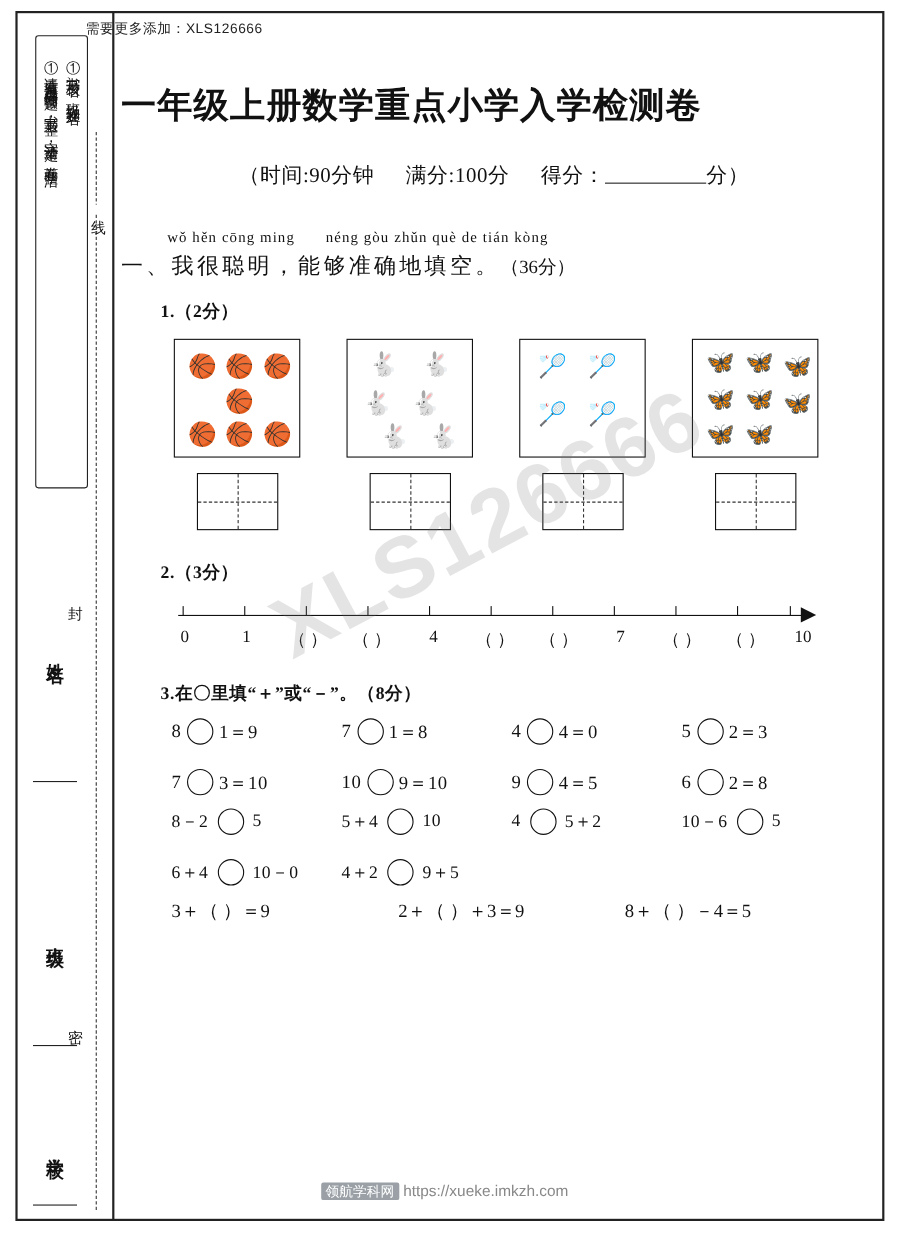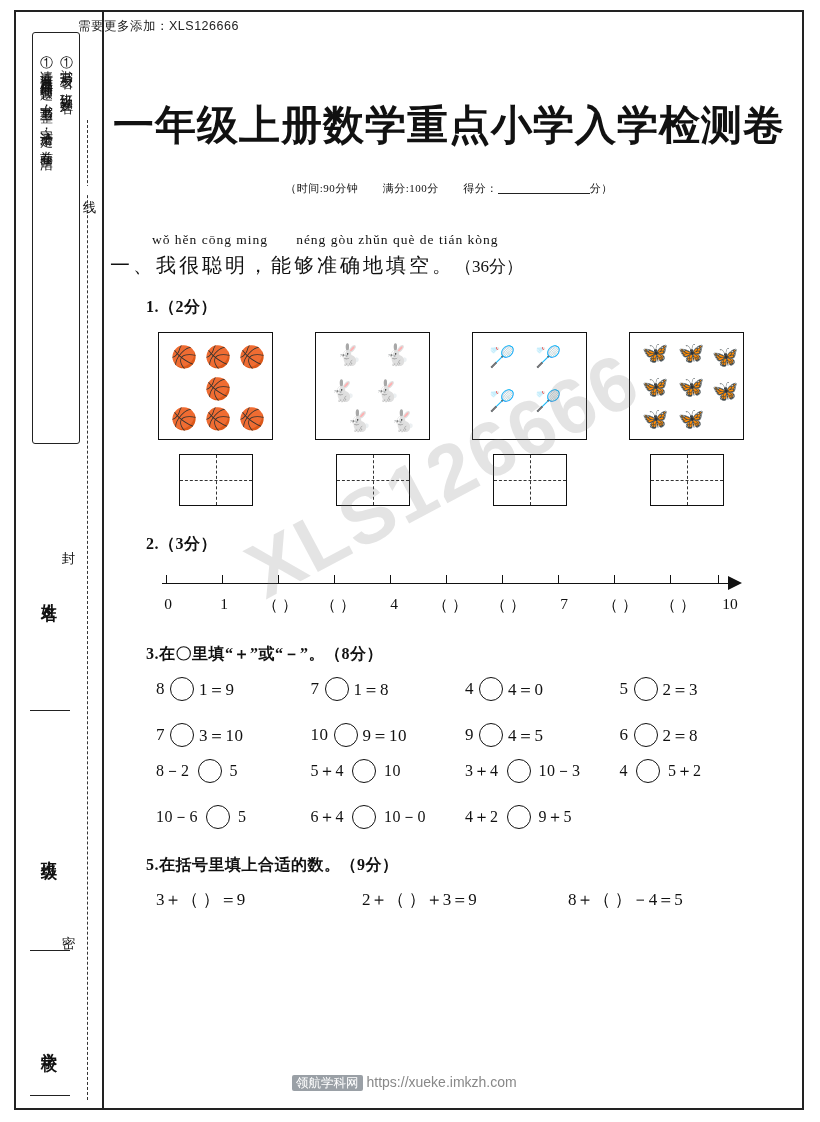"一年级上册数学重点小学入学检测卷" .doc-title { font-size: 41px -> 32px; margin-top: 58px -> 34px; text-align: center -> none }
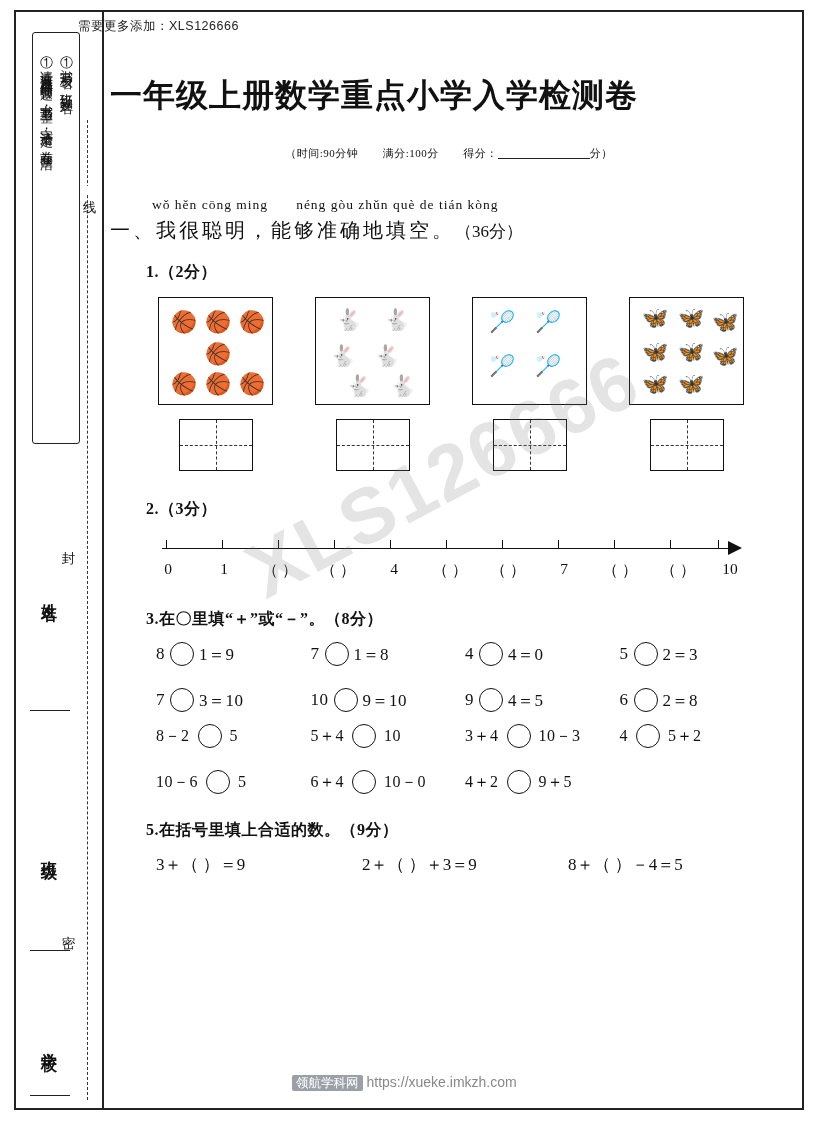"（时间:90分钟 满分:100分 得分： 分）" .subinfo { font-size: 11px -> 19px }
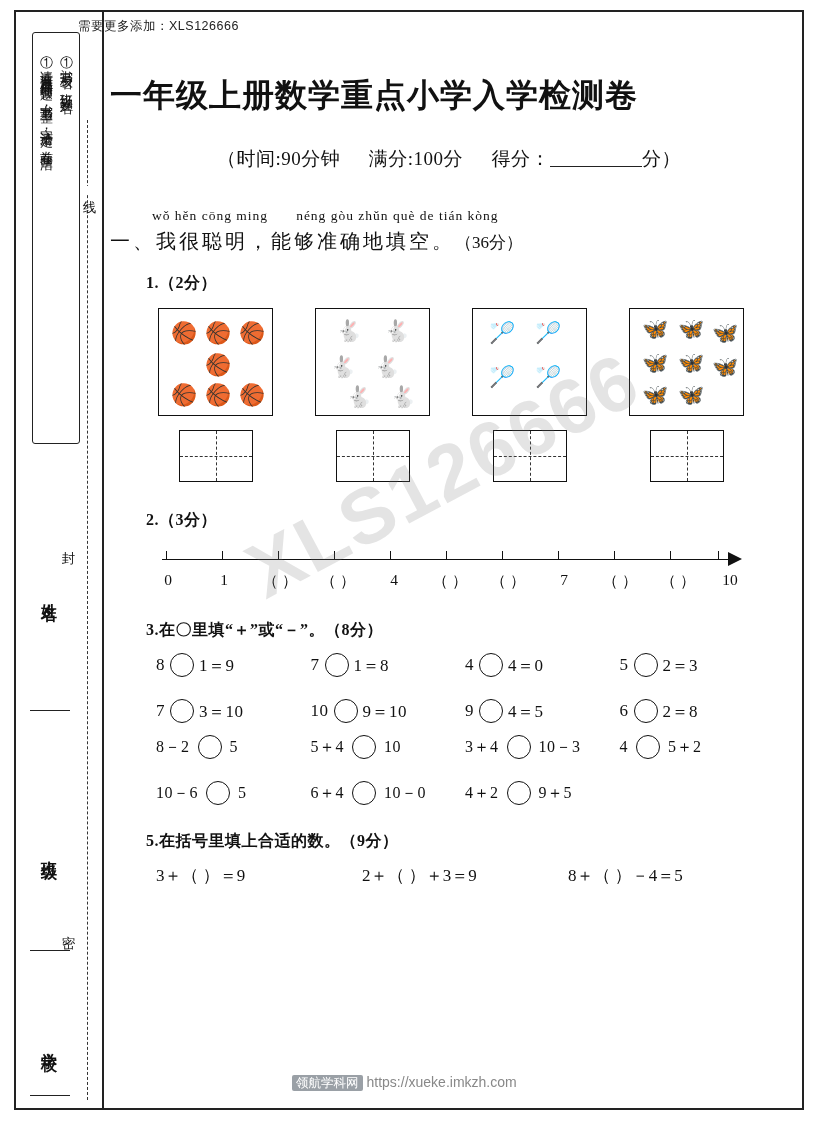"3＋4" div.eq { html: <div> <span>3＋4</span> <span></span> <span>10－3</span> </div> -> none }
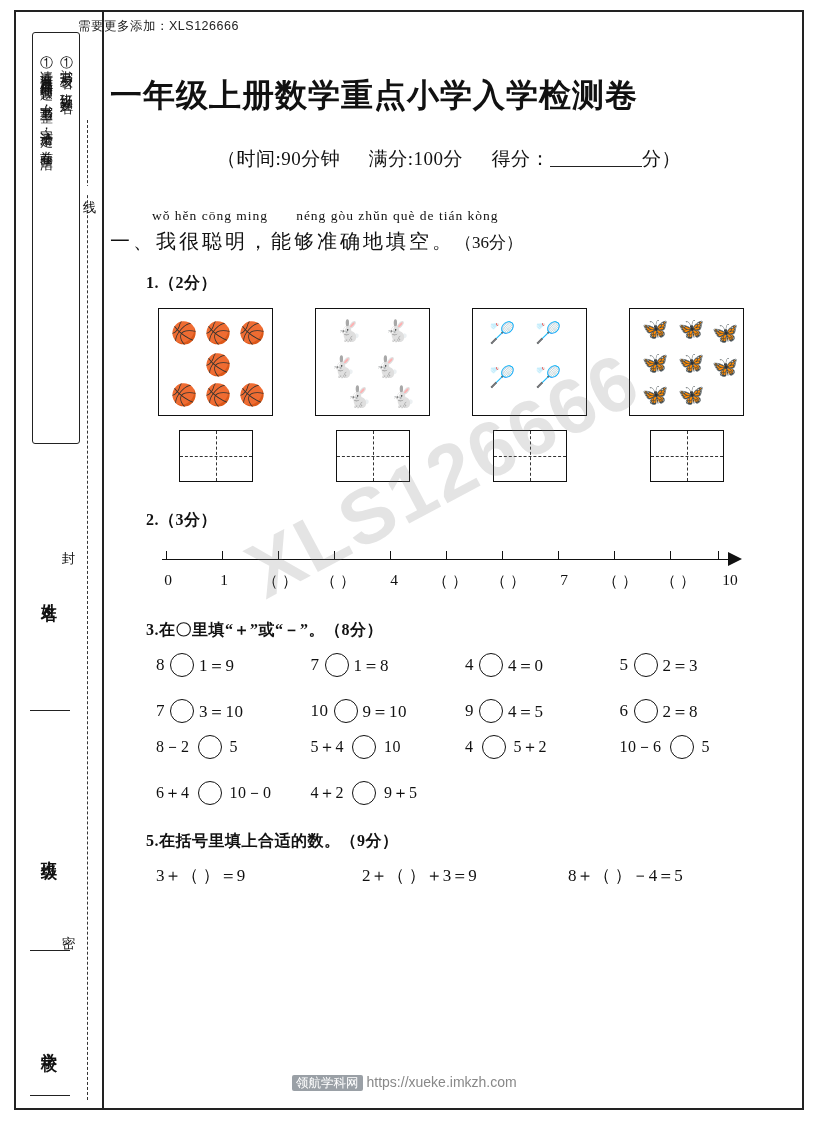"5.在括号里填上合适的数。（9分）" div.q-head { html: <div> <span>5.</span><span>在括号里填上合适的数。</span><span>（9分）</span> </div> -> none }
